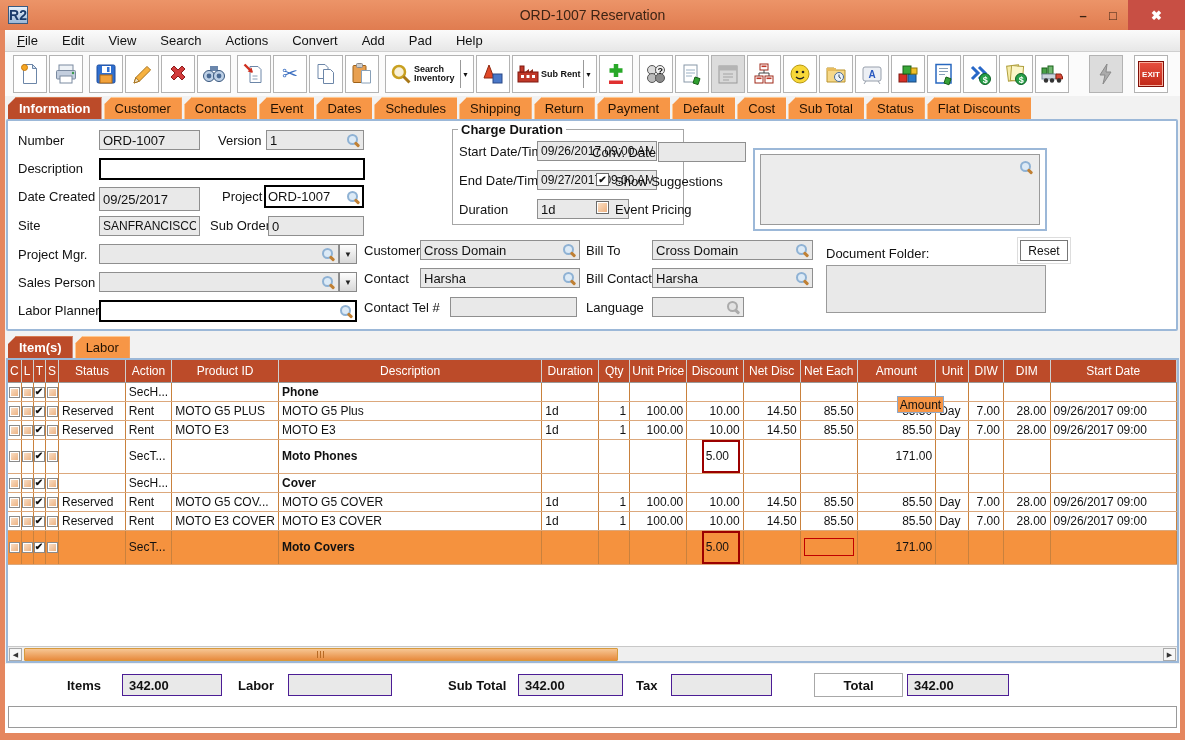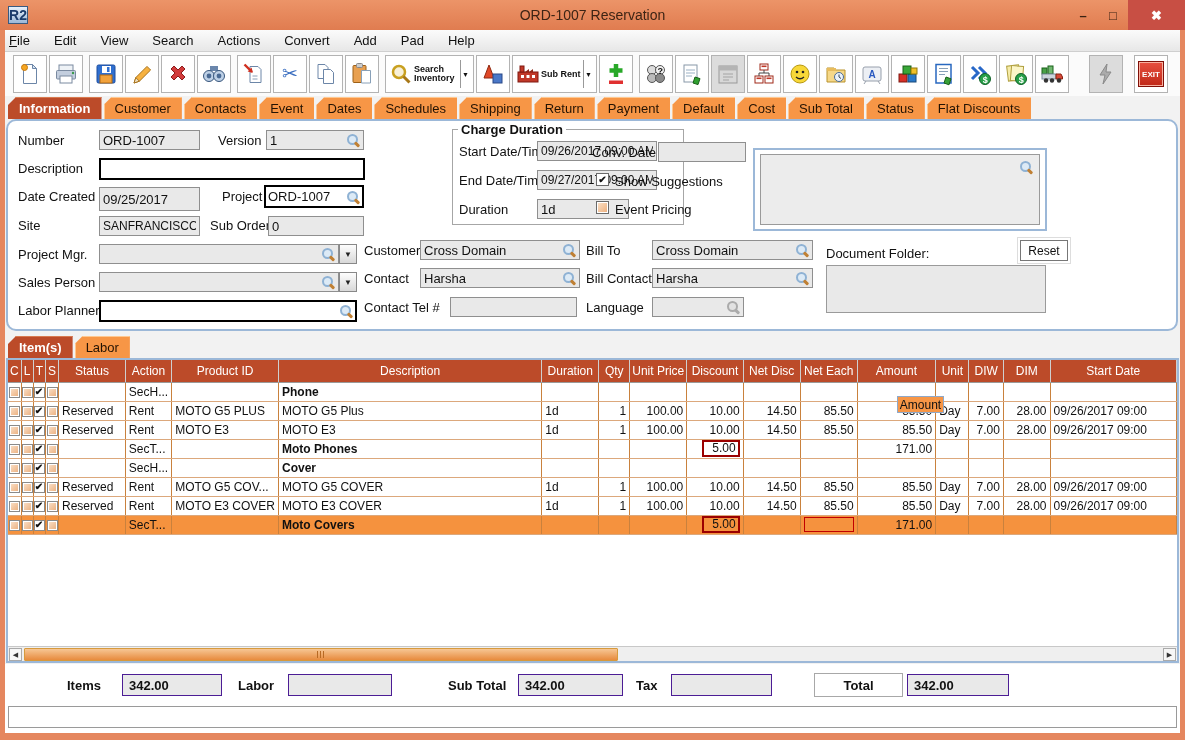"File" .menubar { padding-left: 4px -> 12px }
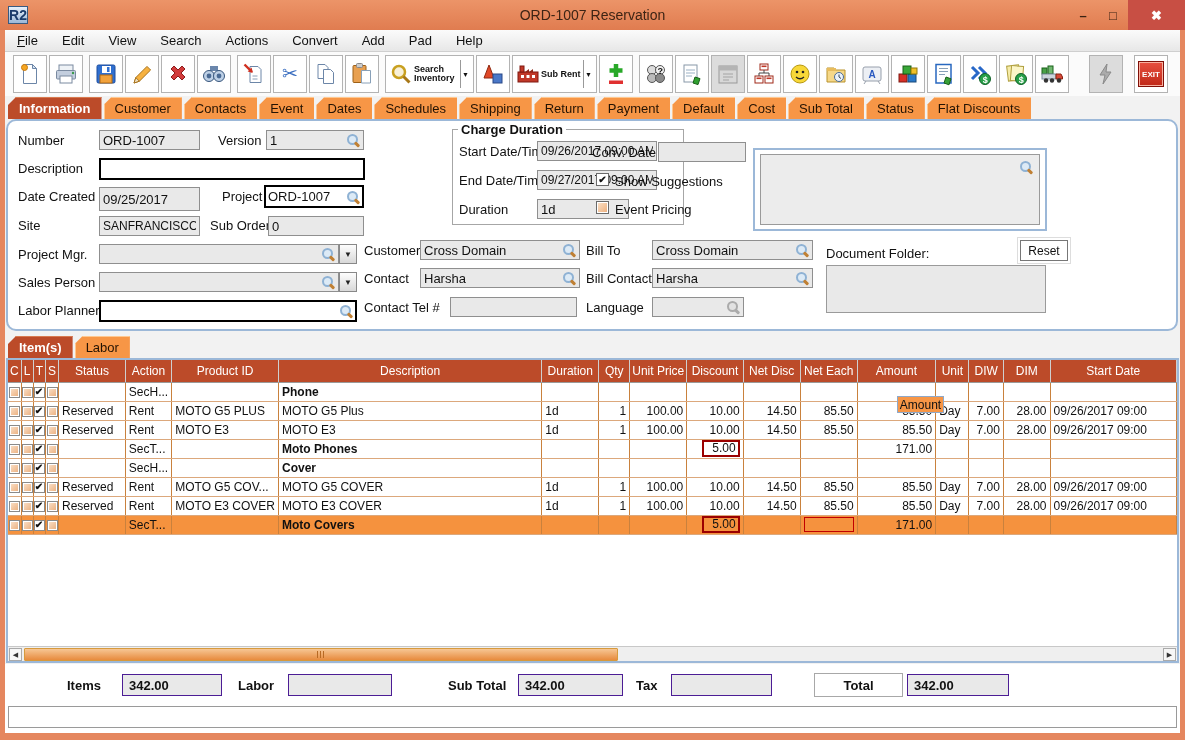"Number" .info { border-radius: 10px -> 2px }
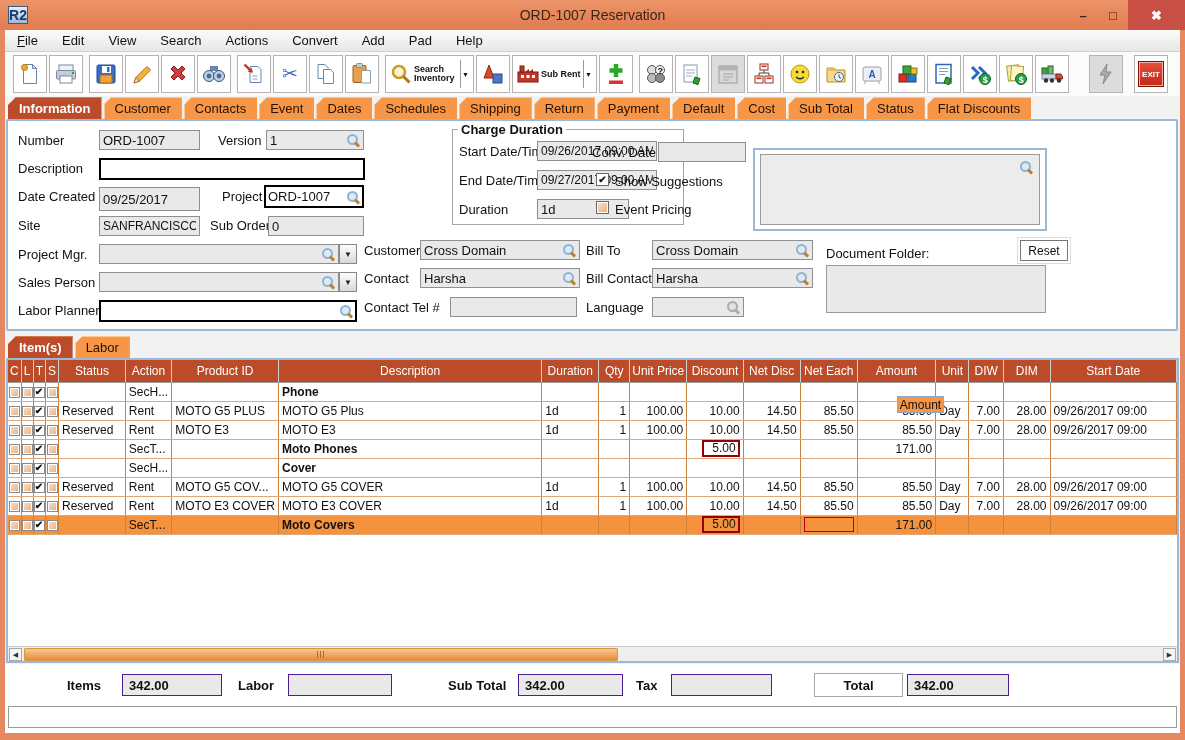"5.00" .redbox { padding: 0 2px -> 8px 2px; text-align: right -> left }
